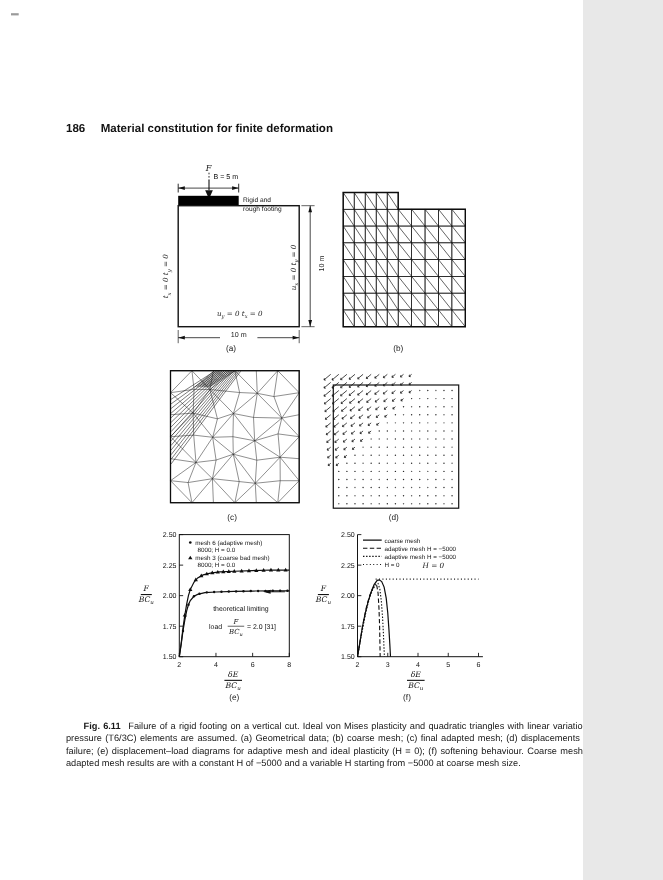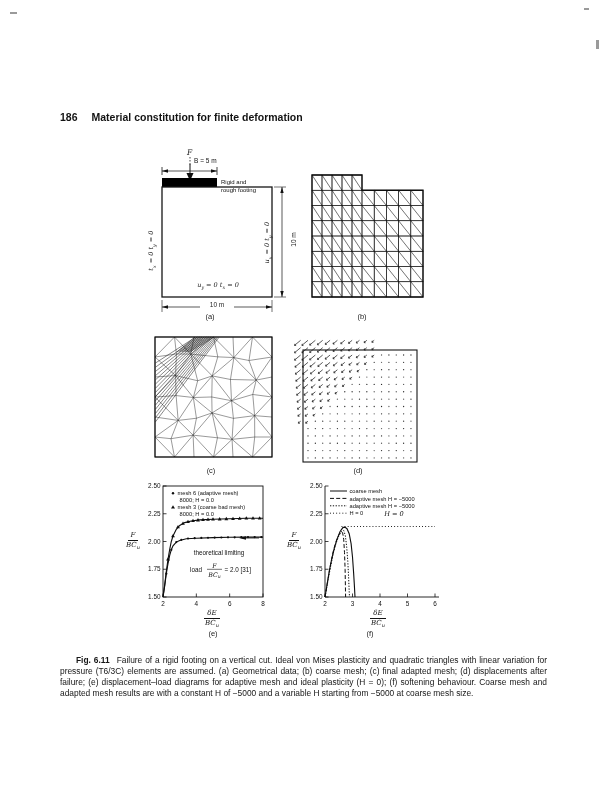"186 Material constitution for finite" .page { width: 603px -> 530px }
